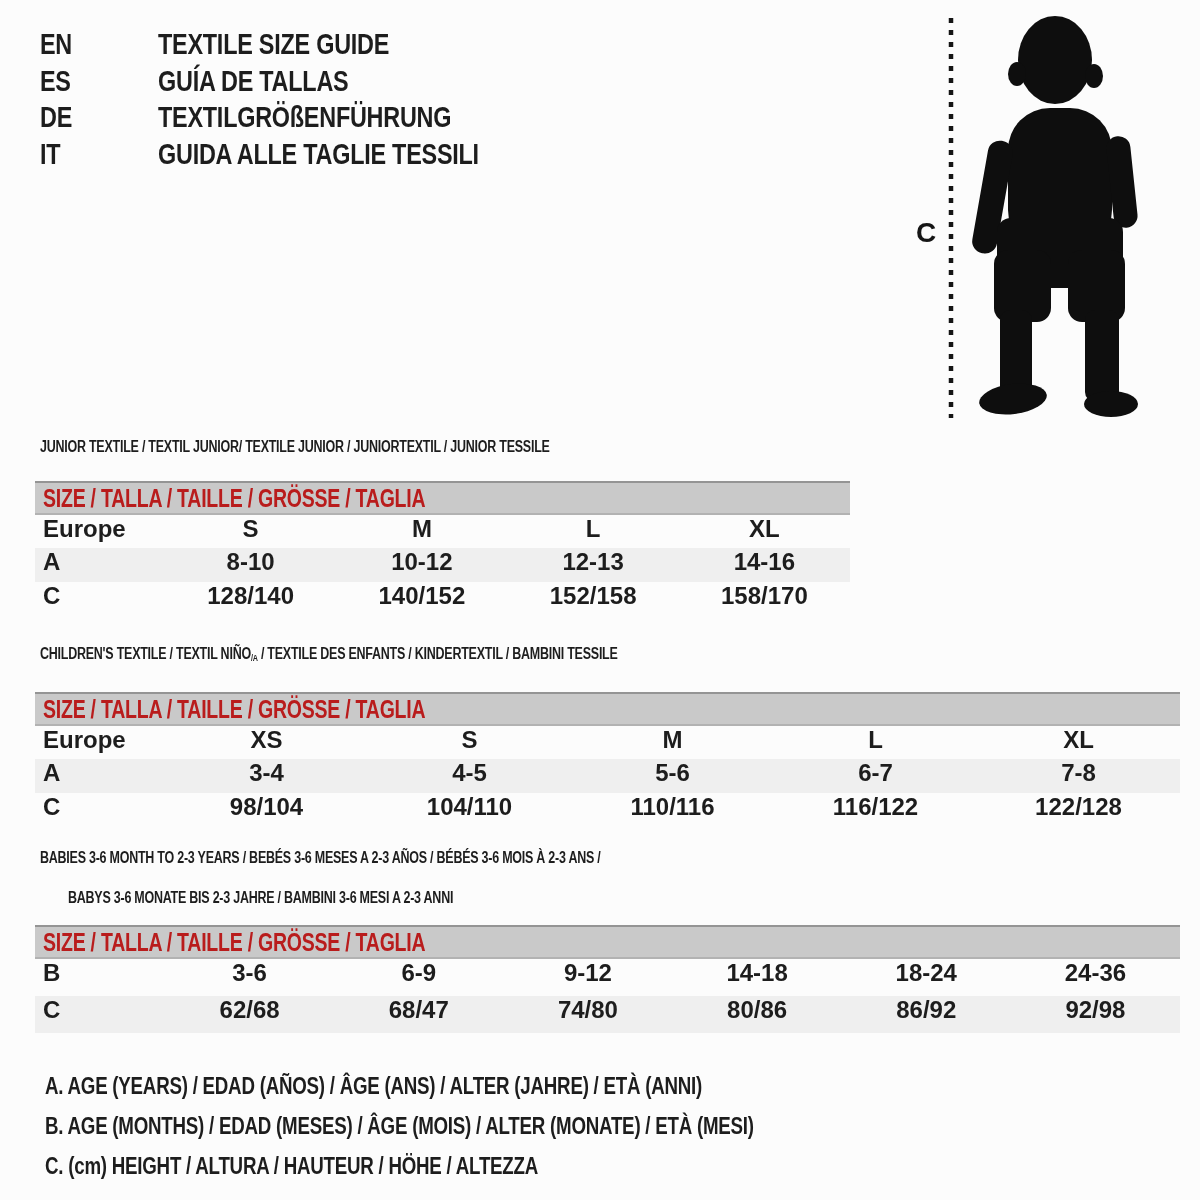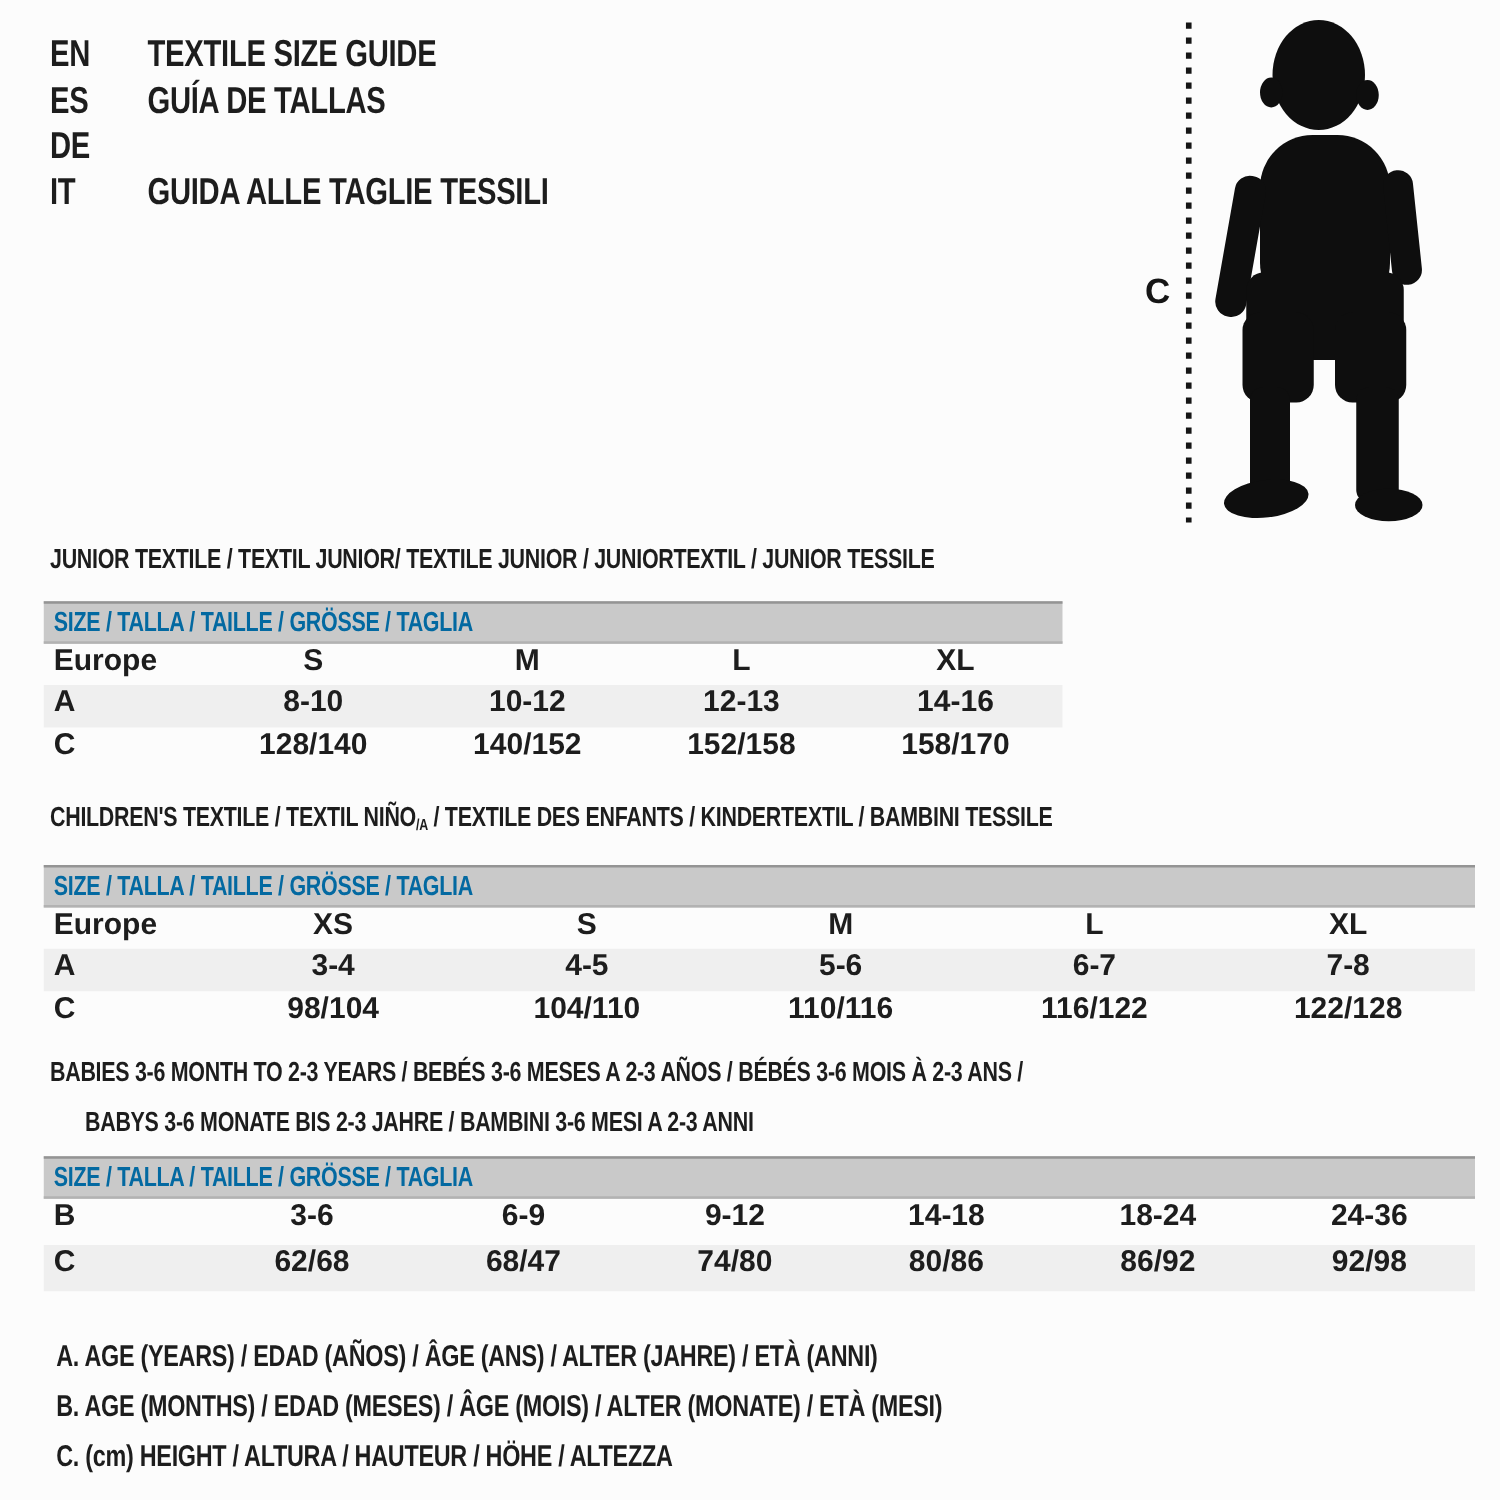"EN" .lang-row { gap: none -> 40px }
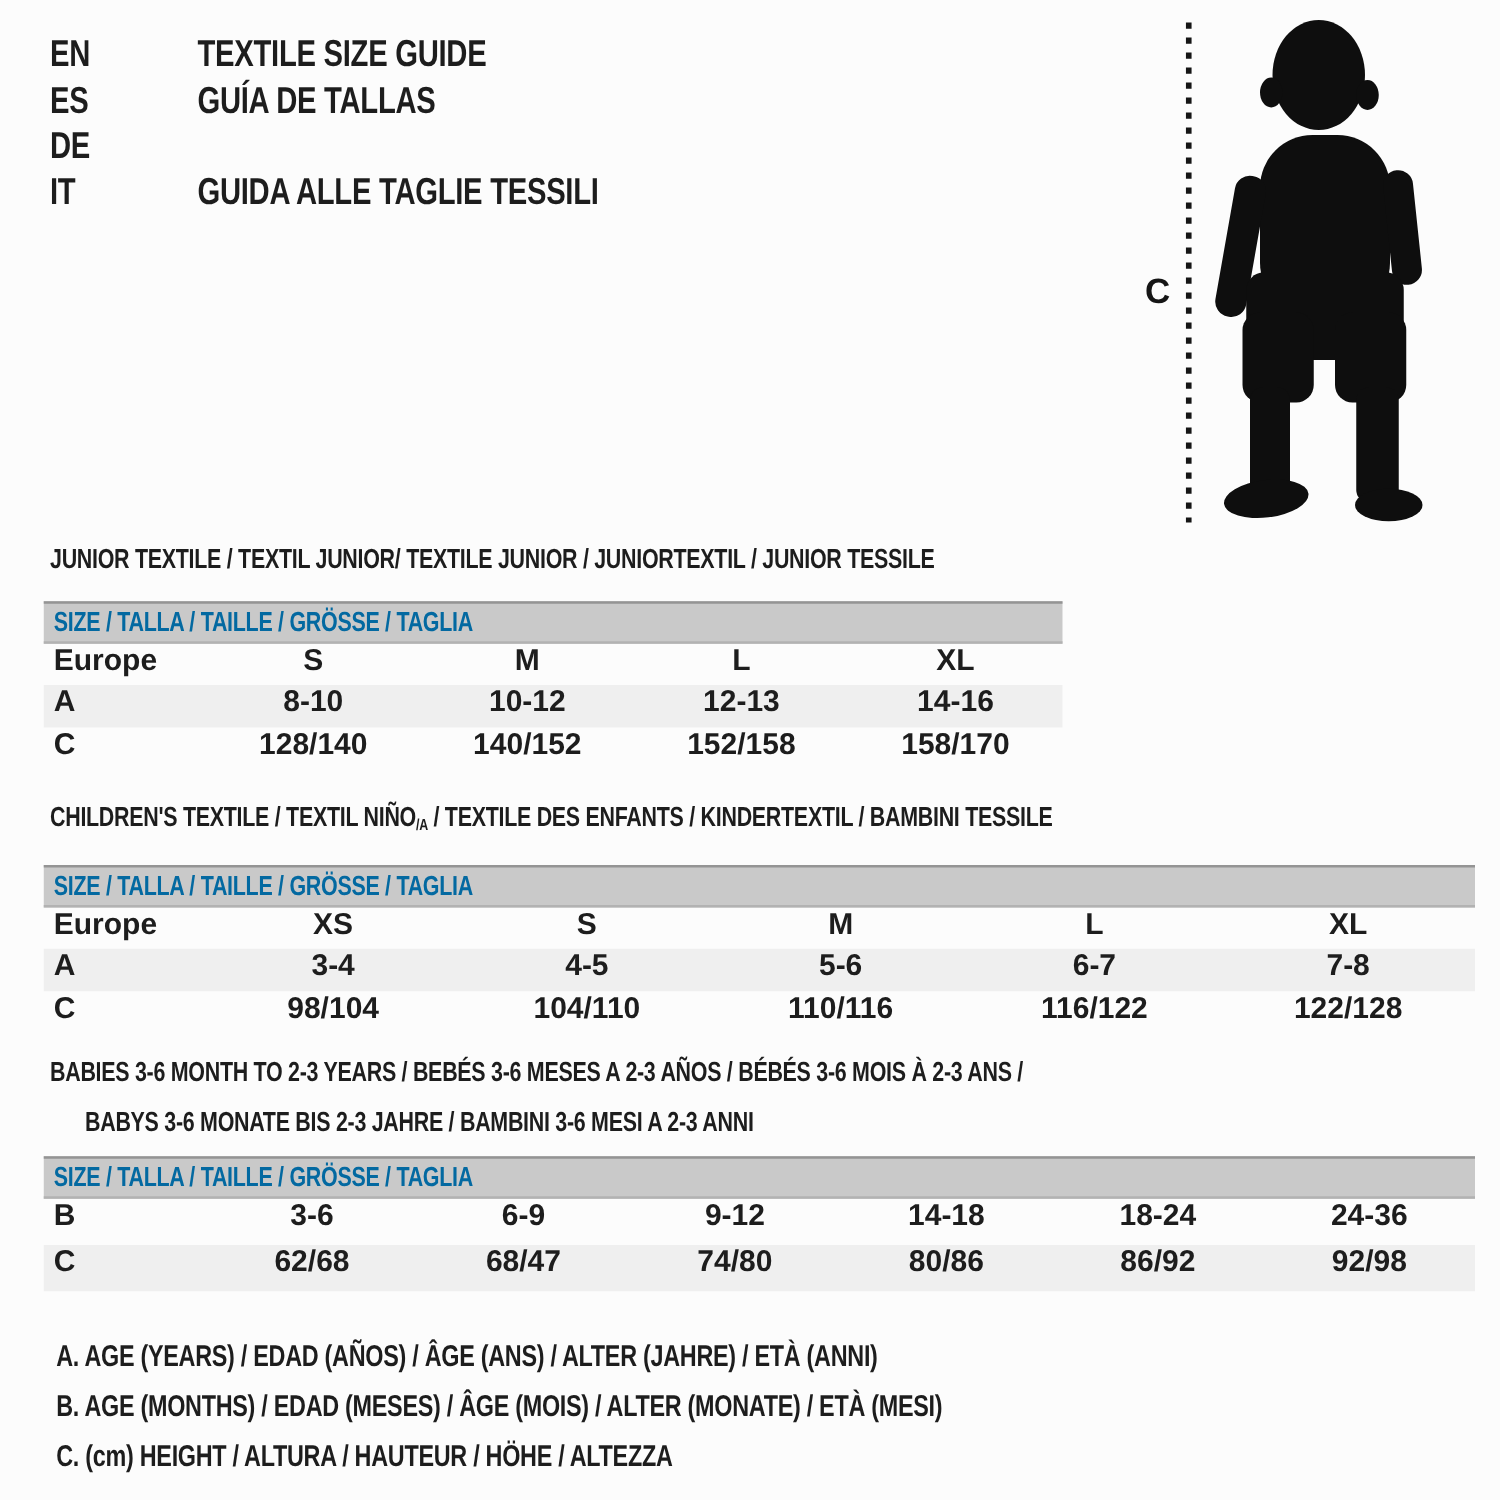"TEXTILGRÖßENFÜHRUNG" span.lang-title { html: none -> <span><span>TEXTILGRÖßENFÜHRUNG</span></span> }
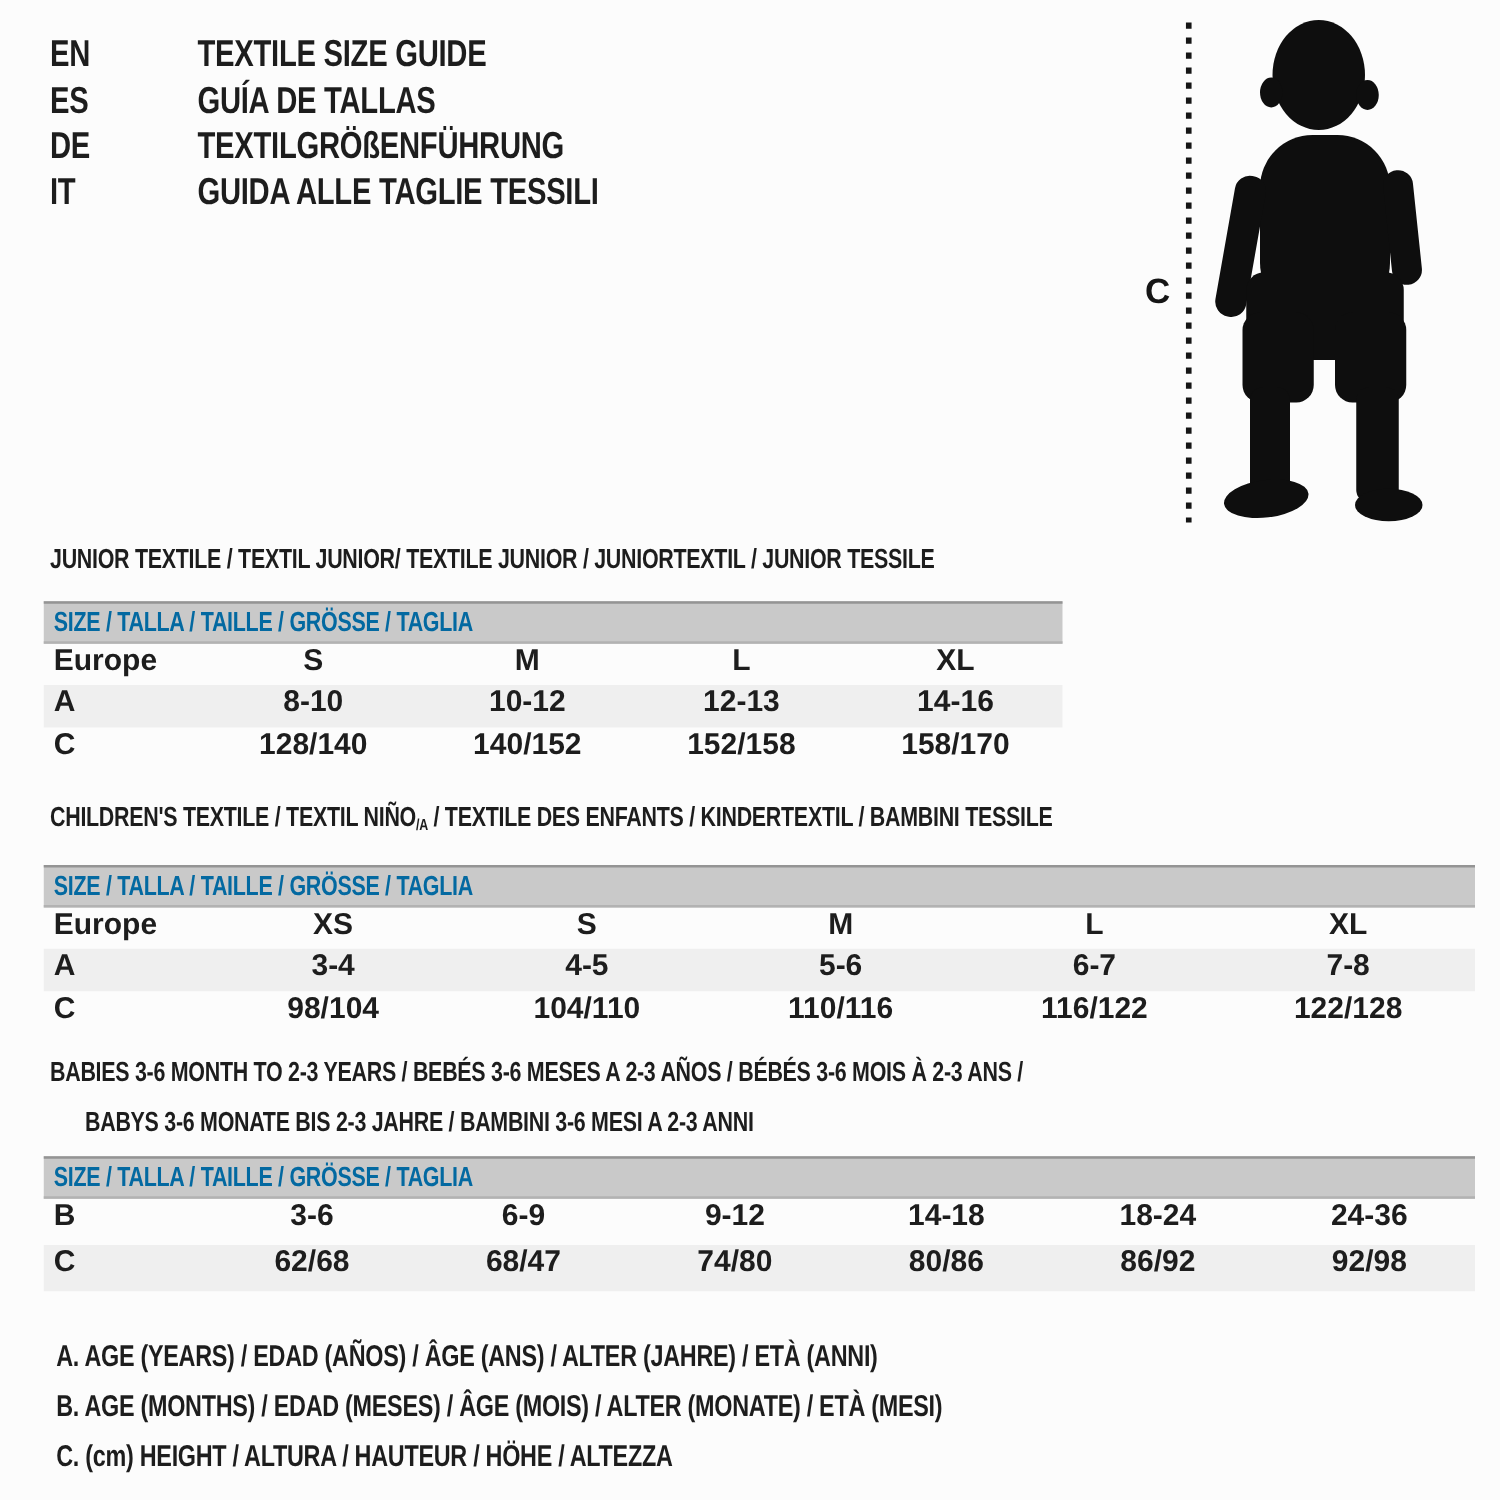"JUNIOR TEXTILE / TEXTIL JUNIOR/" .sec-title { font-size: 22px -> 16px }
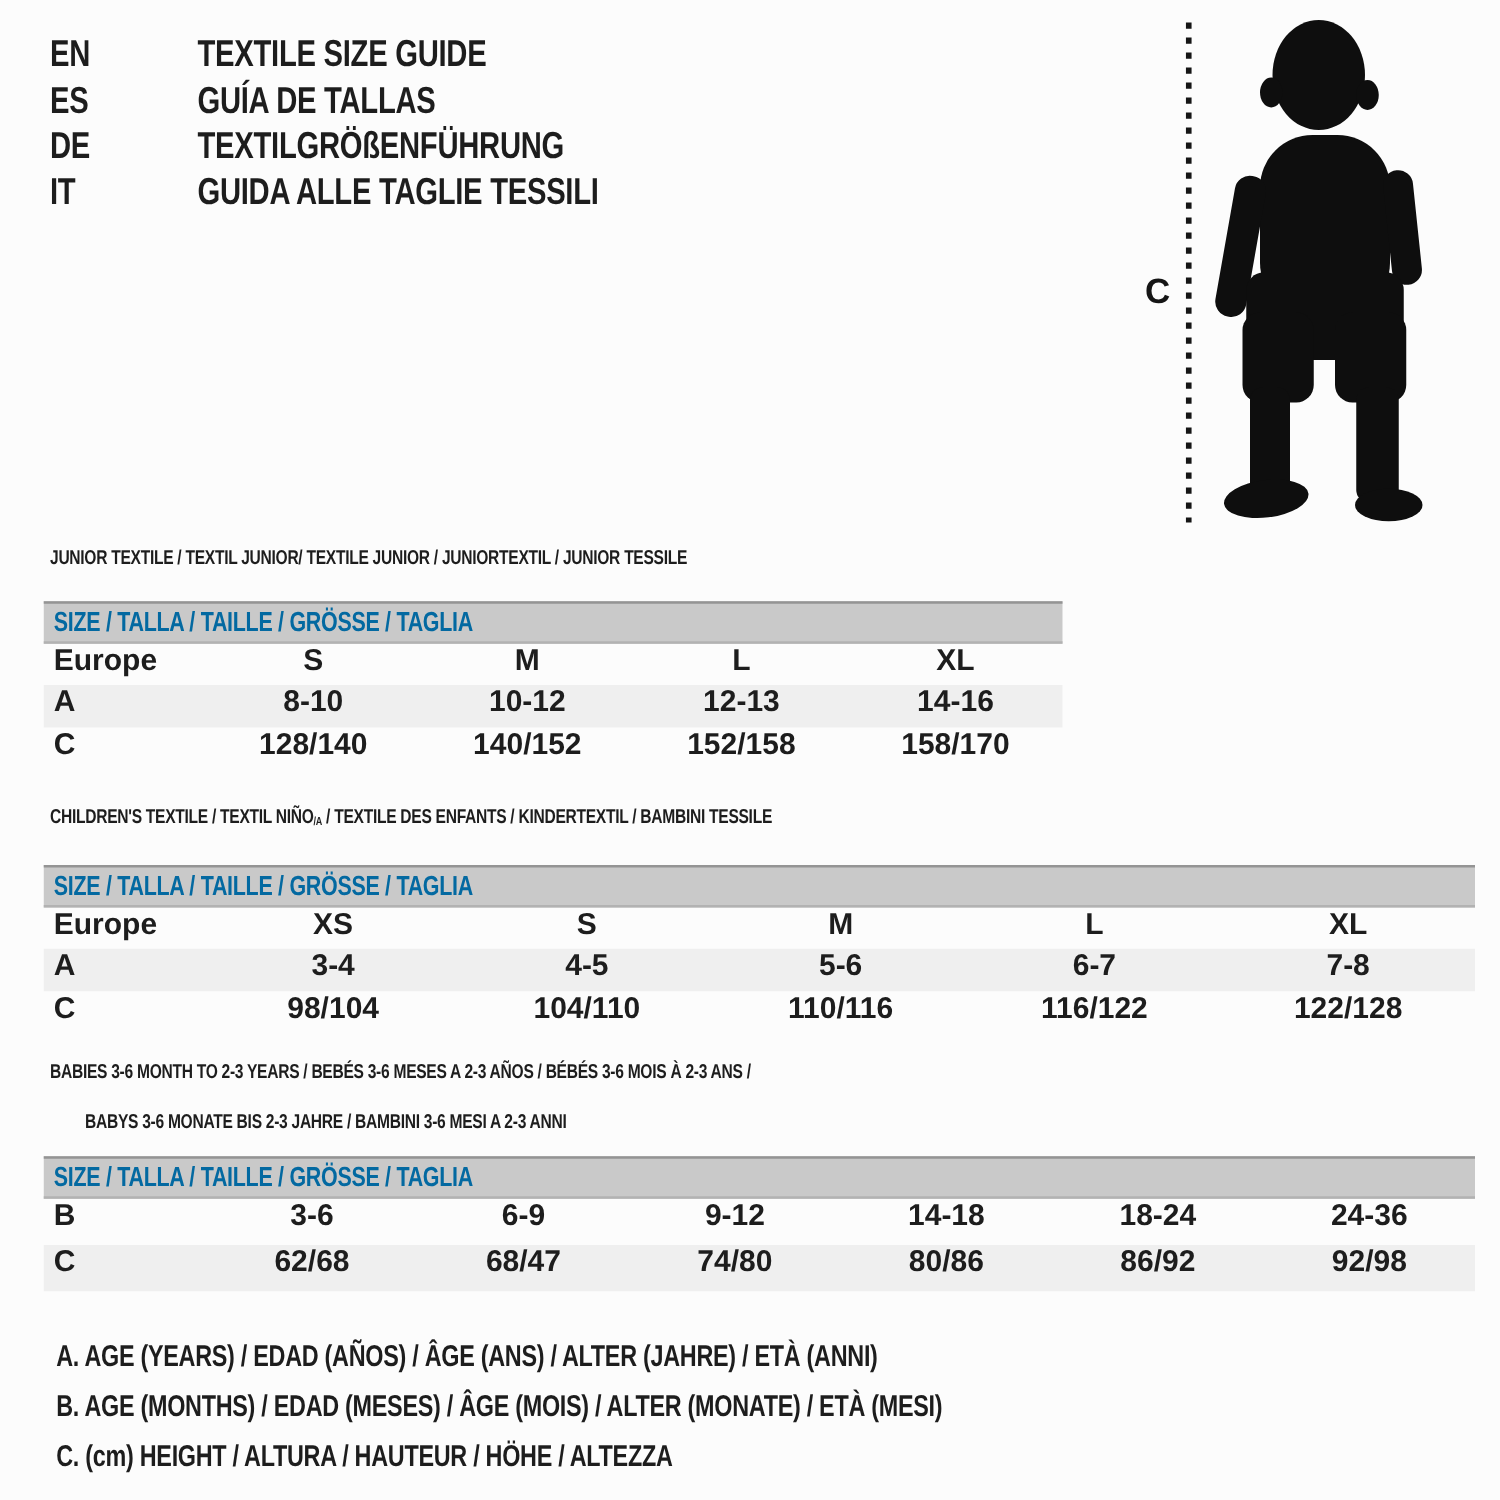"SIZE / TALLA / TAILLE" .size-bar { color: #0369a1 -> #b91c1c; font-size: 22px -> 25px }
